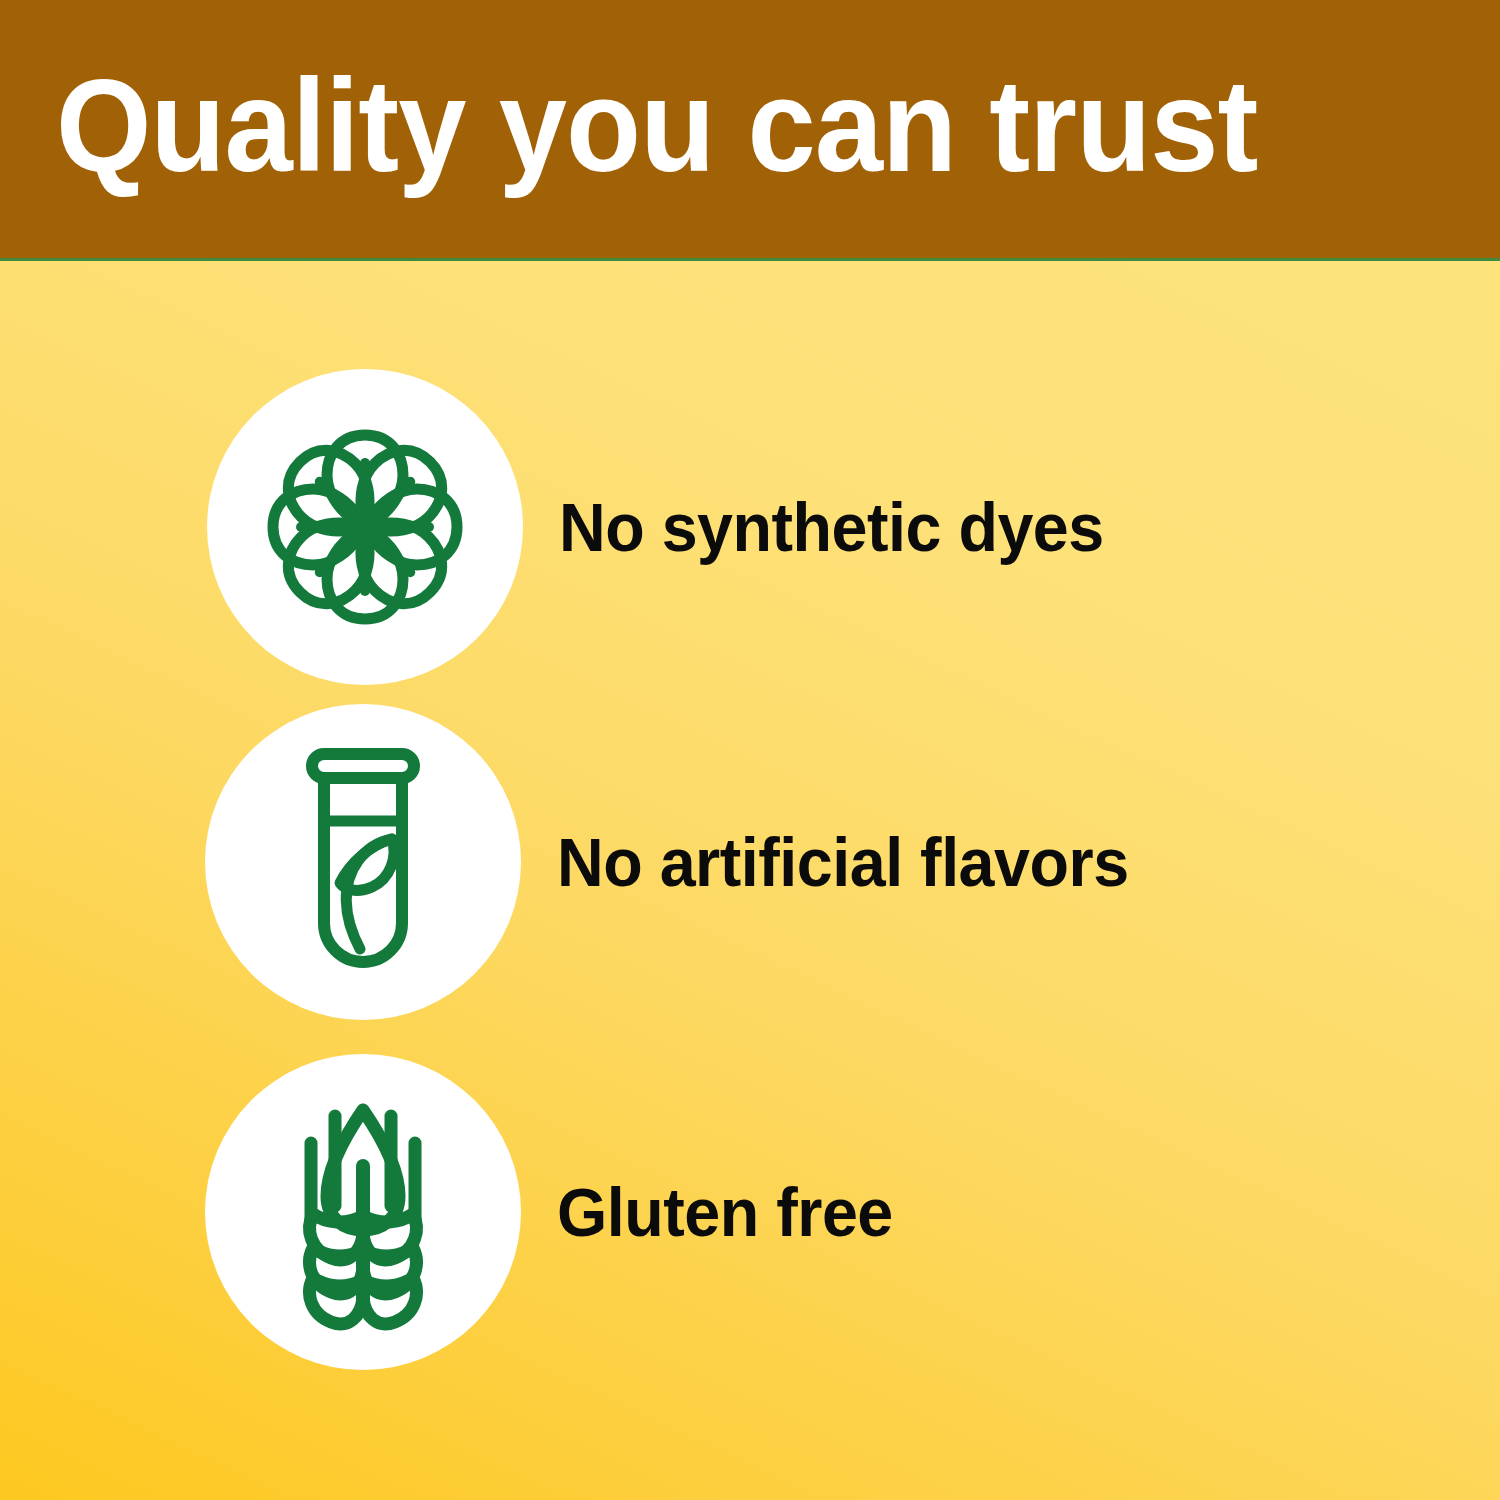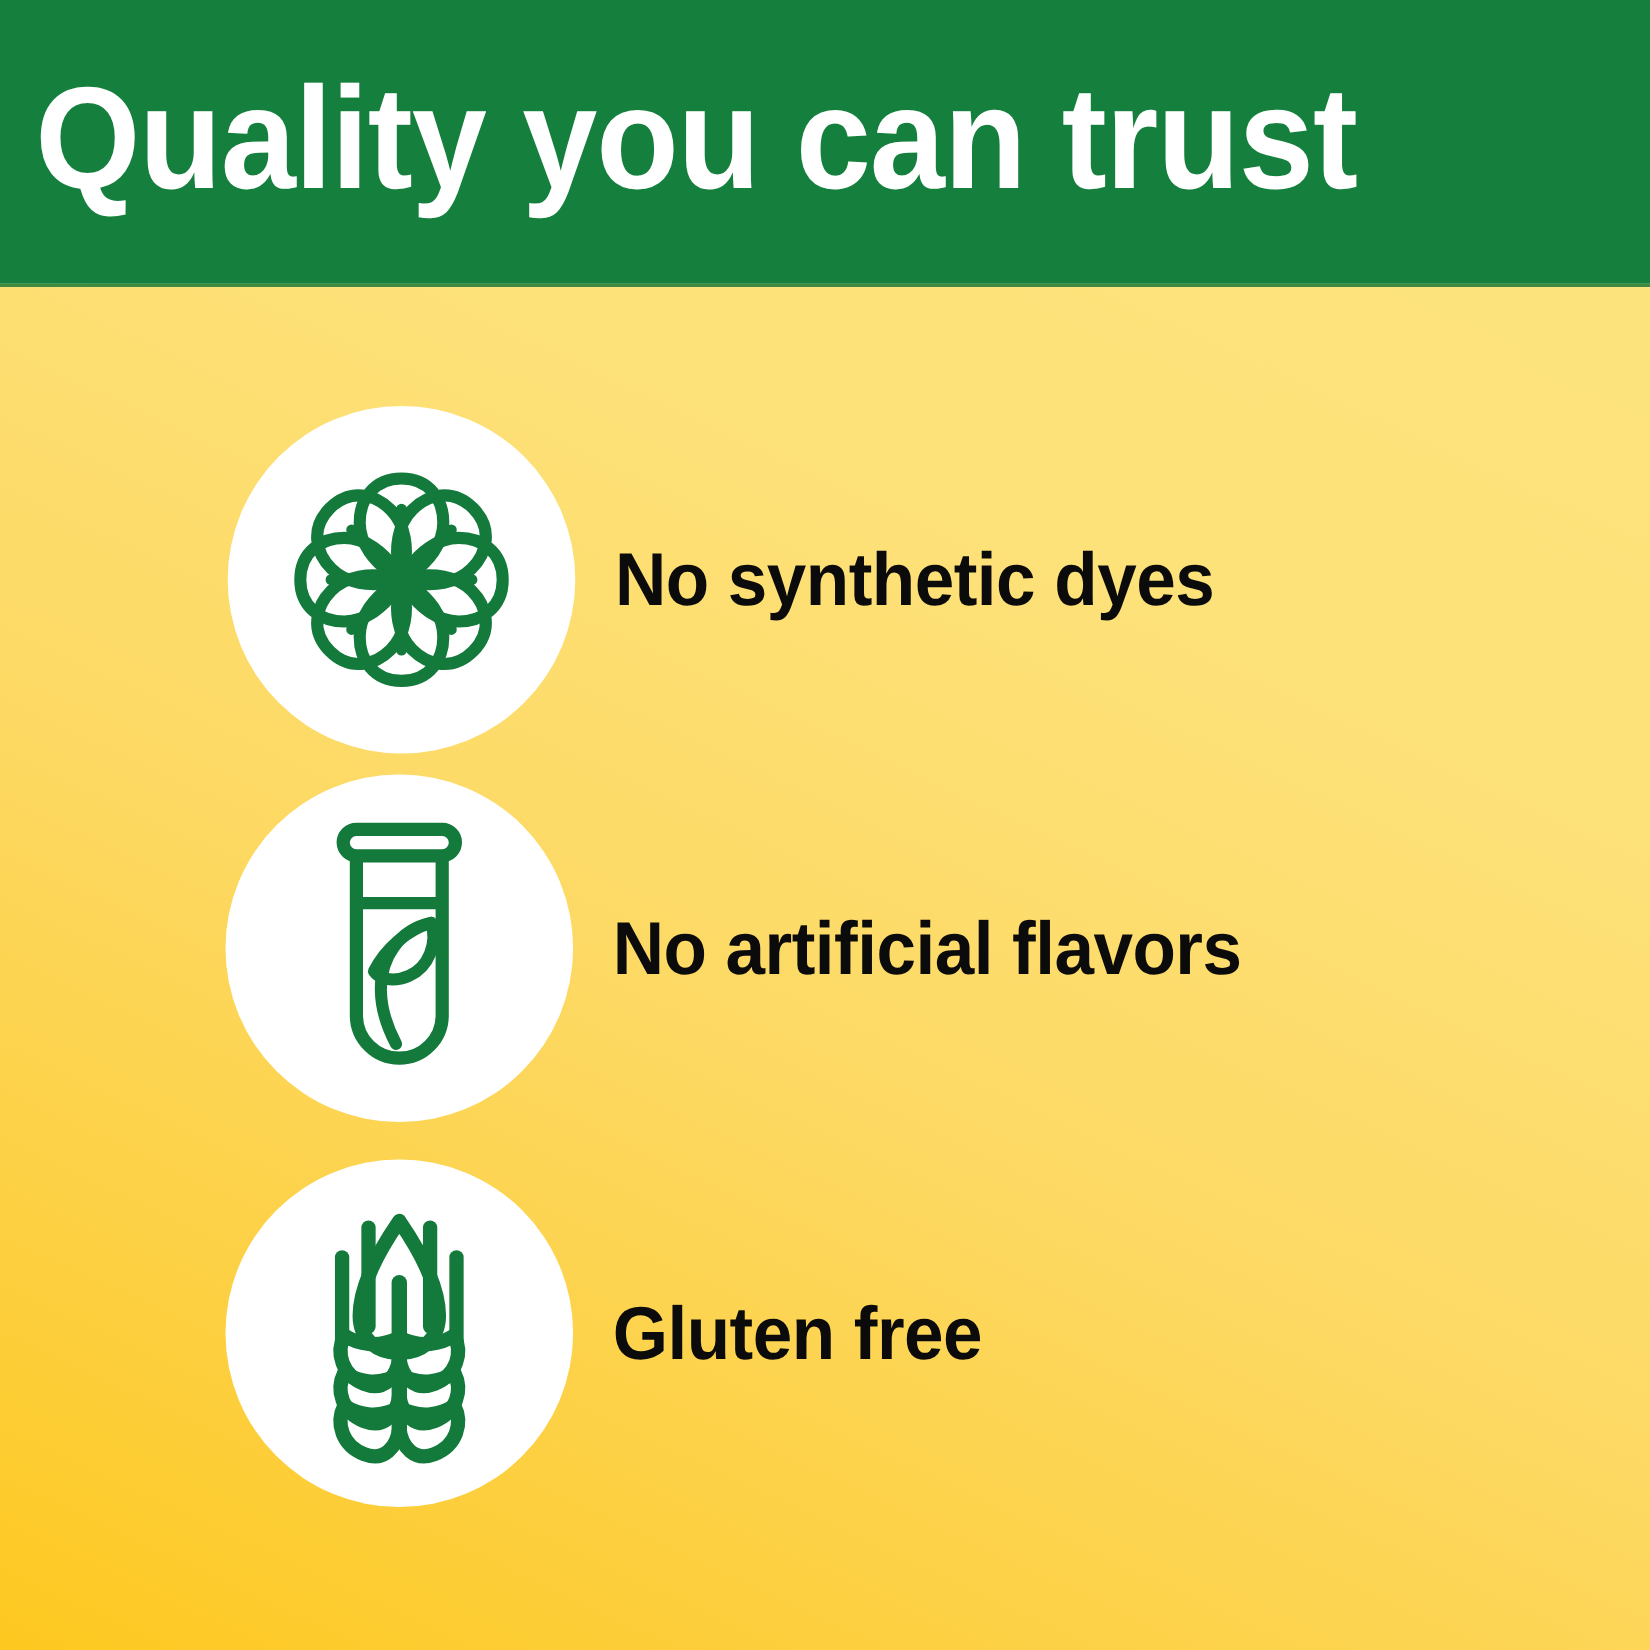"Quality you can trust" .header-banner { background: #15803d -> #a16207; padding-left: 32px -> 56px }
